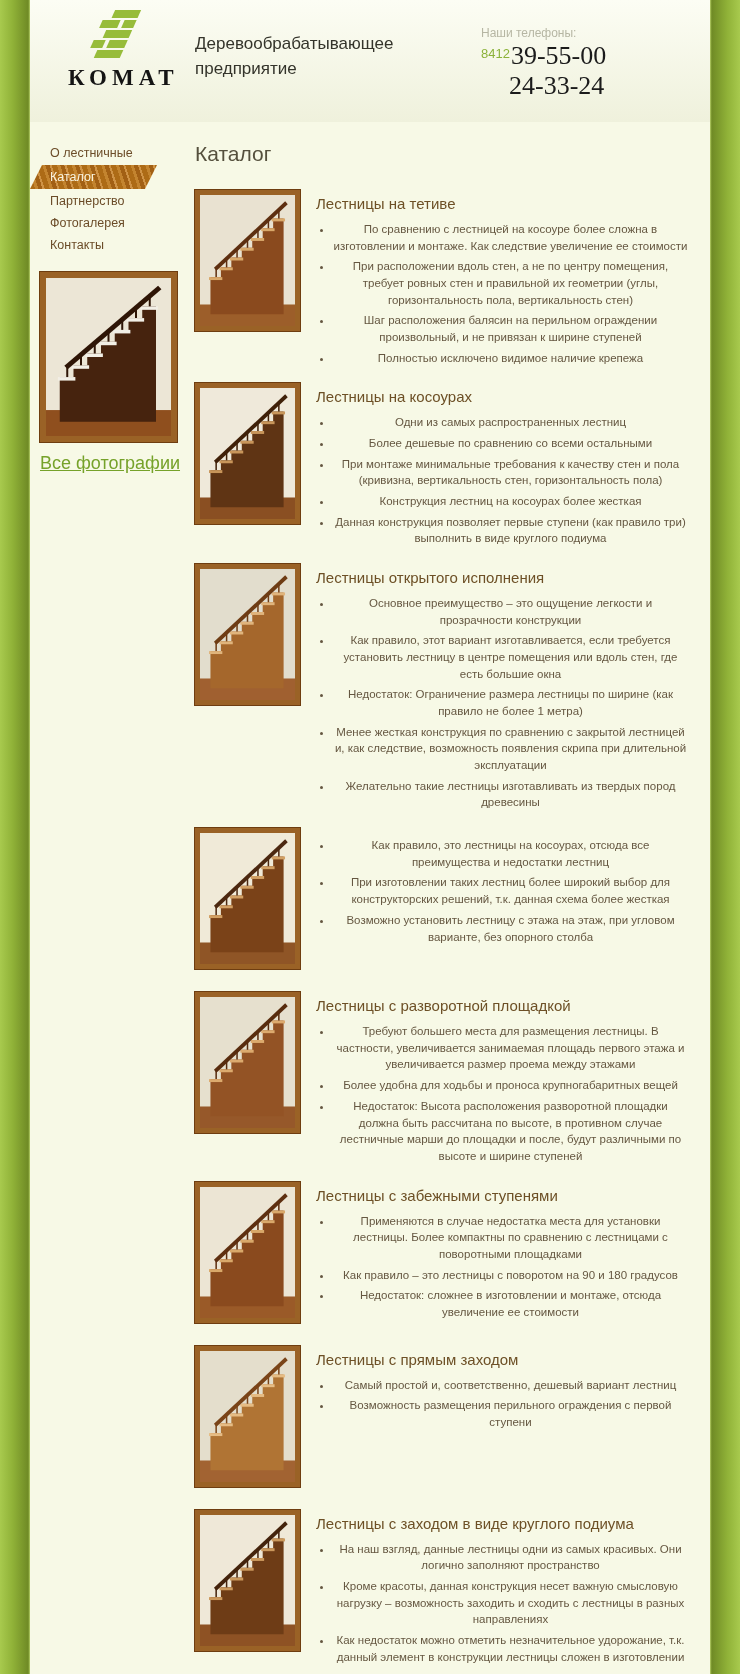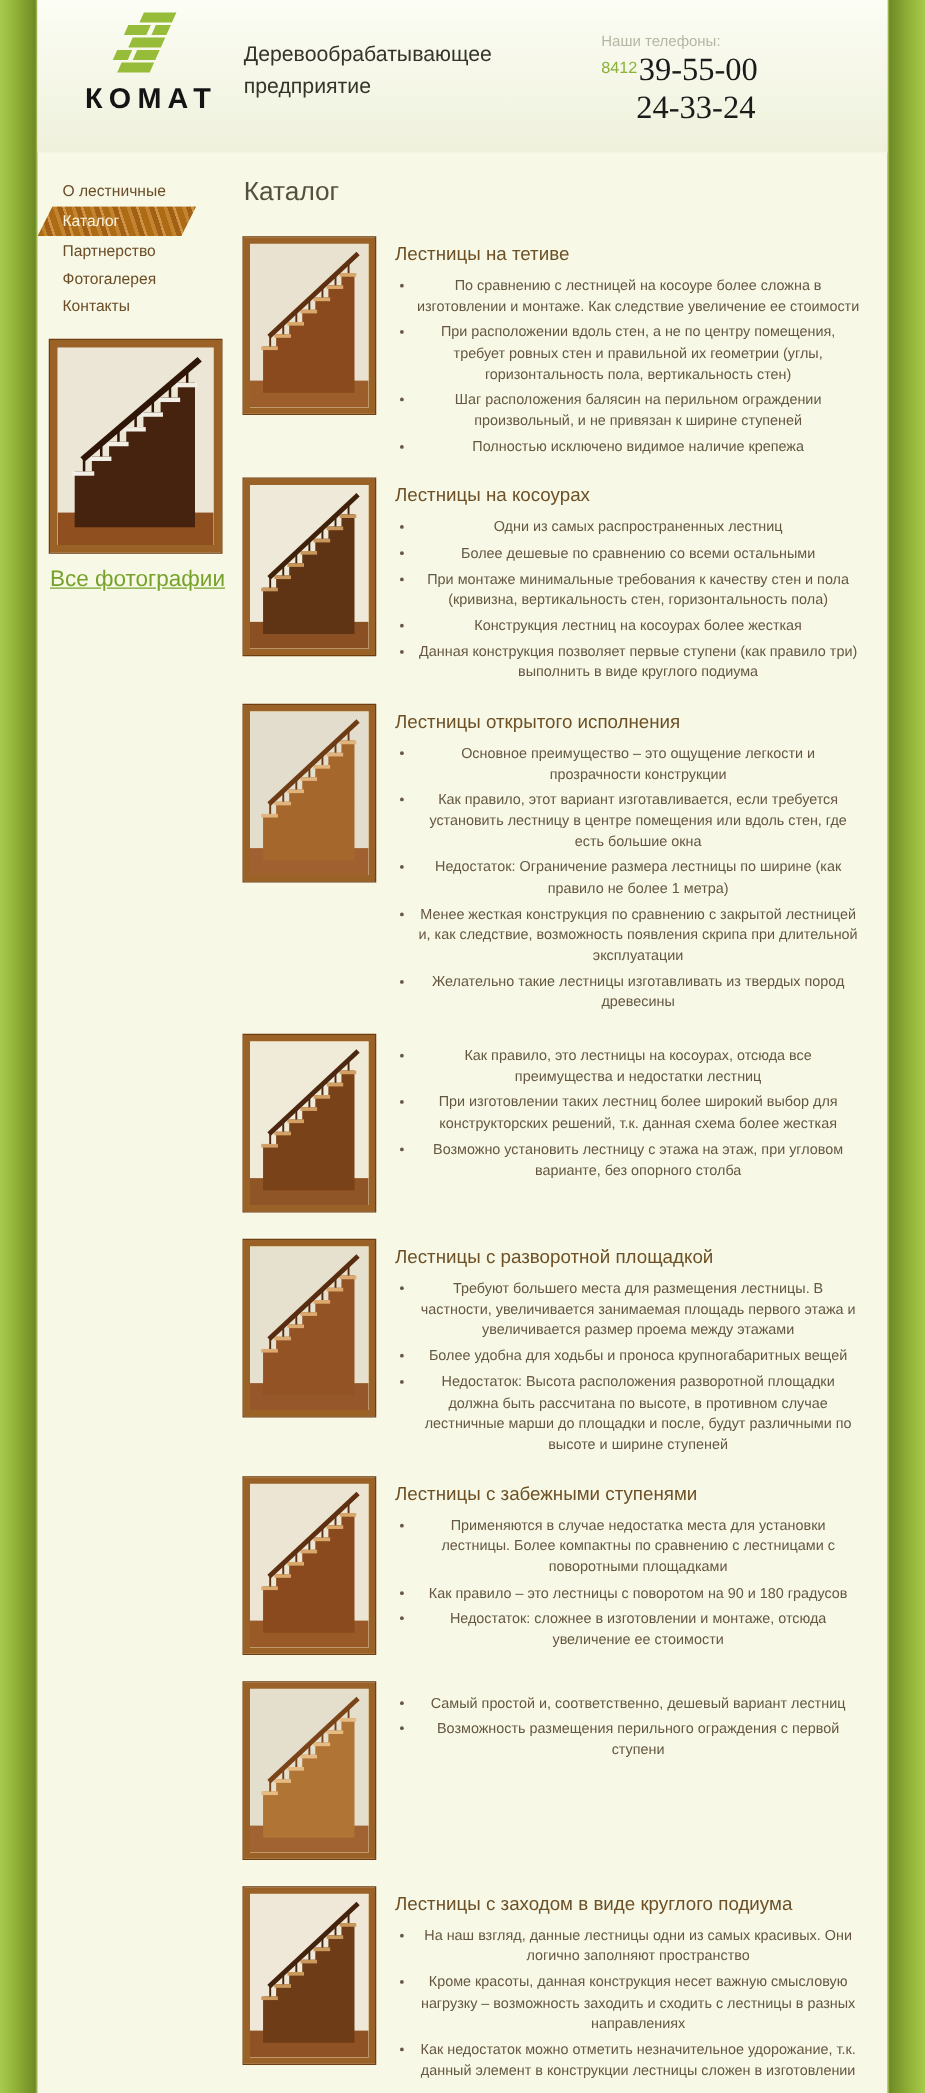"КОМАТ" .logo { font-family: none -> Liberation Serif, serif }
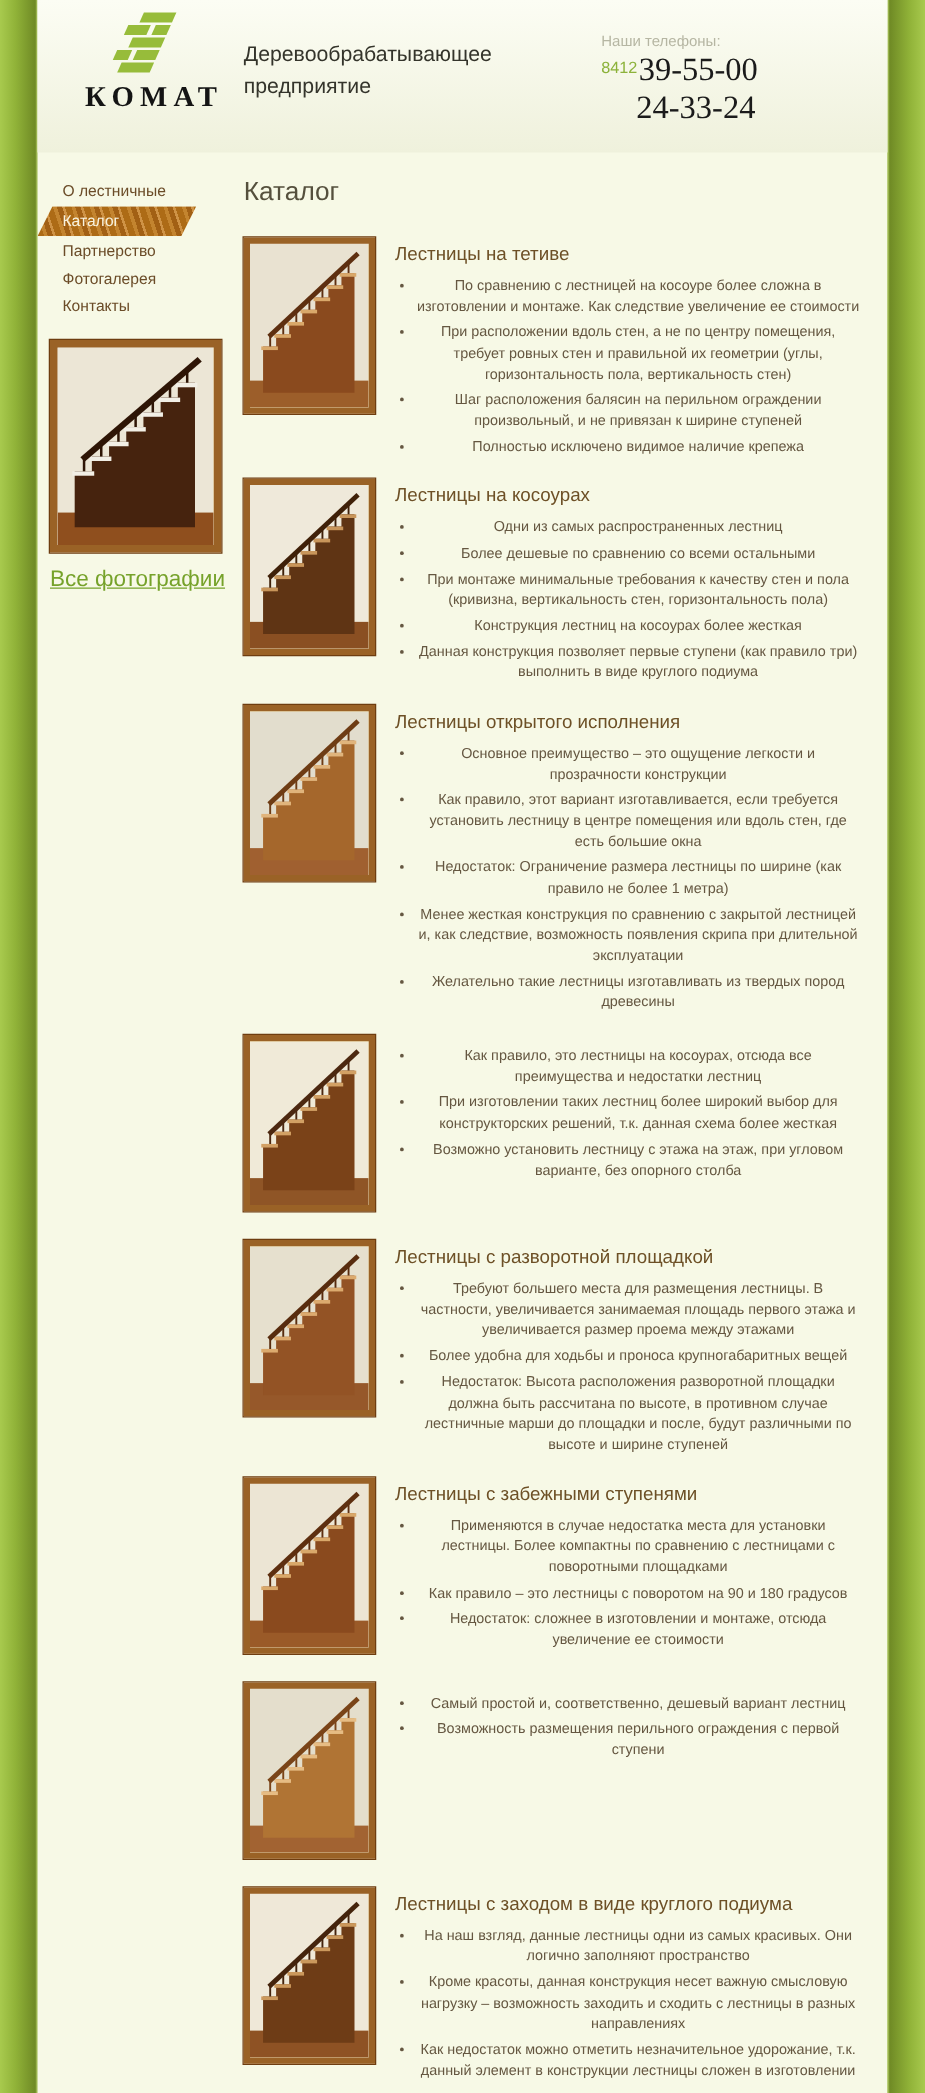"Лестницы с прямым заходом" h2 { html: none -> <h2>Лестницы с прямым заходом</h2> }
